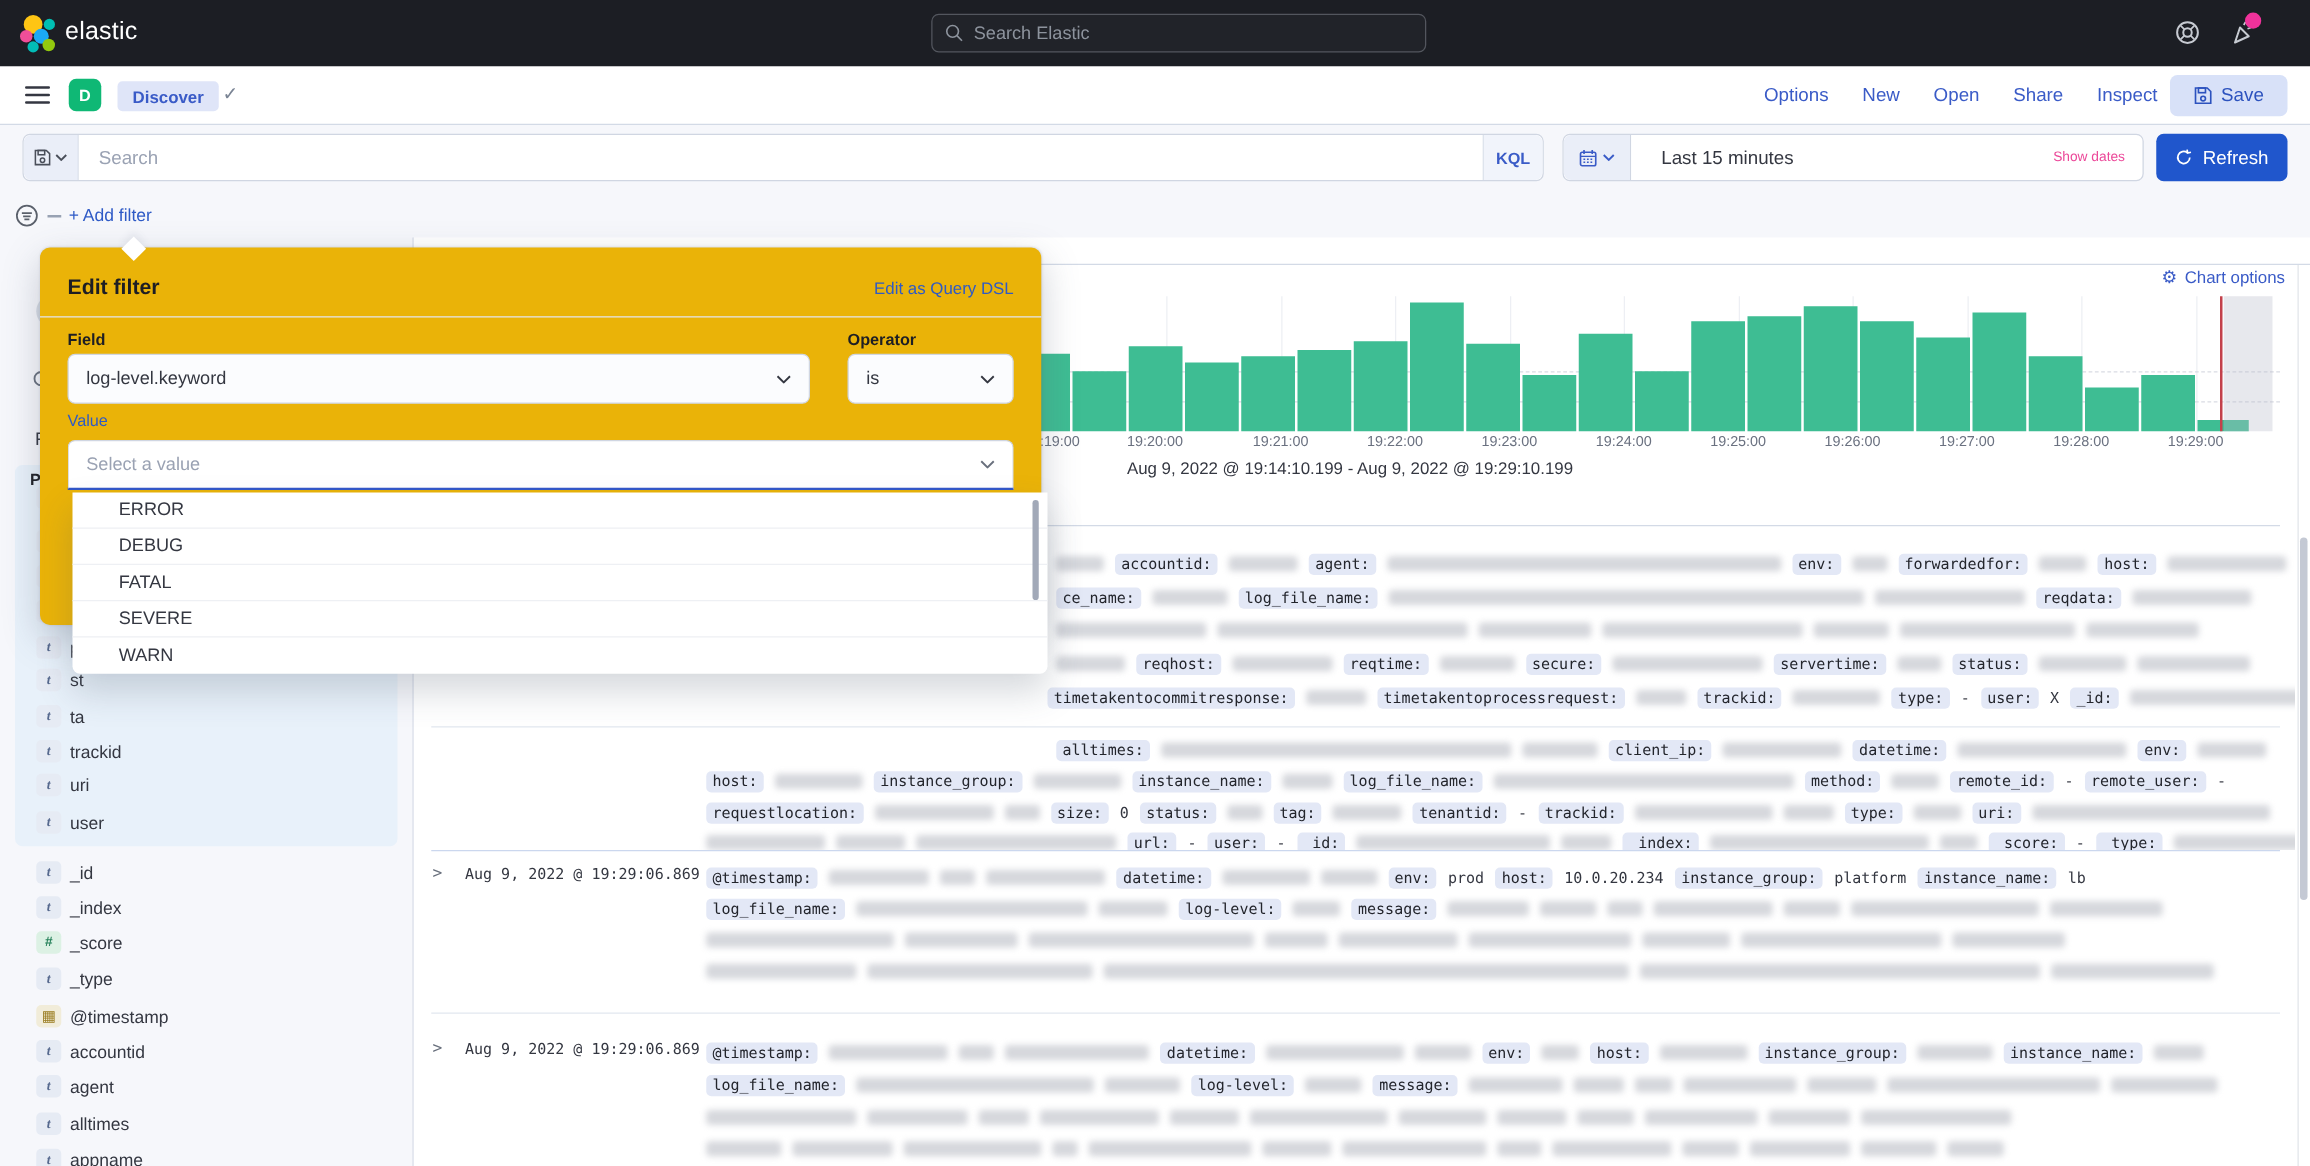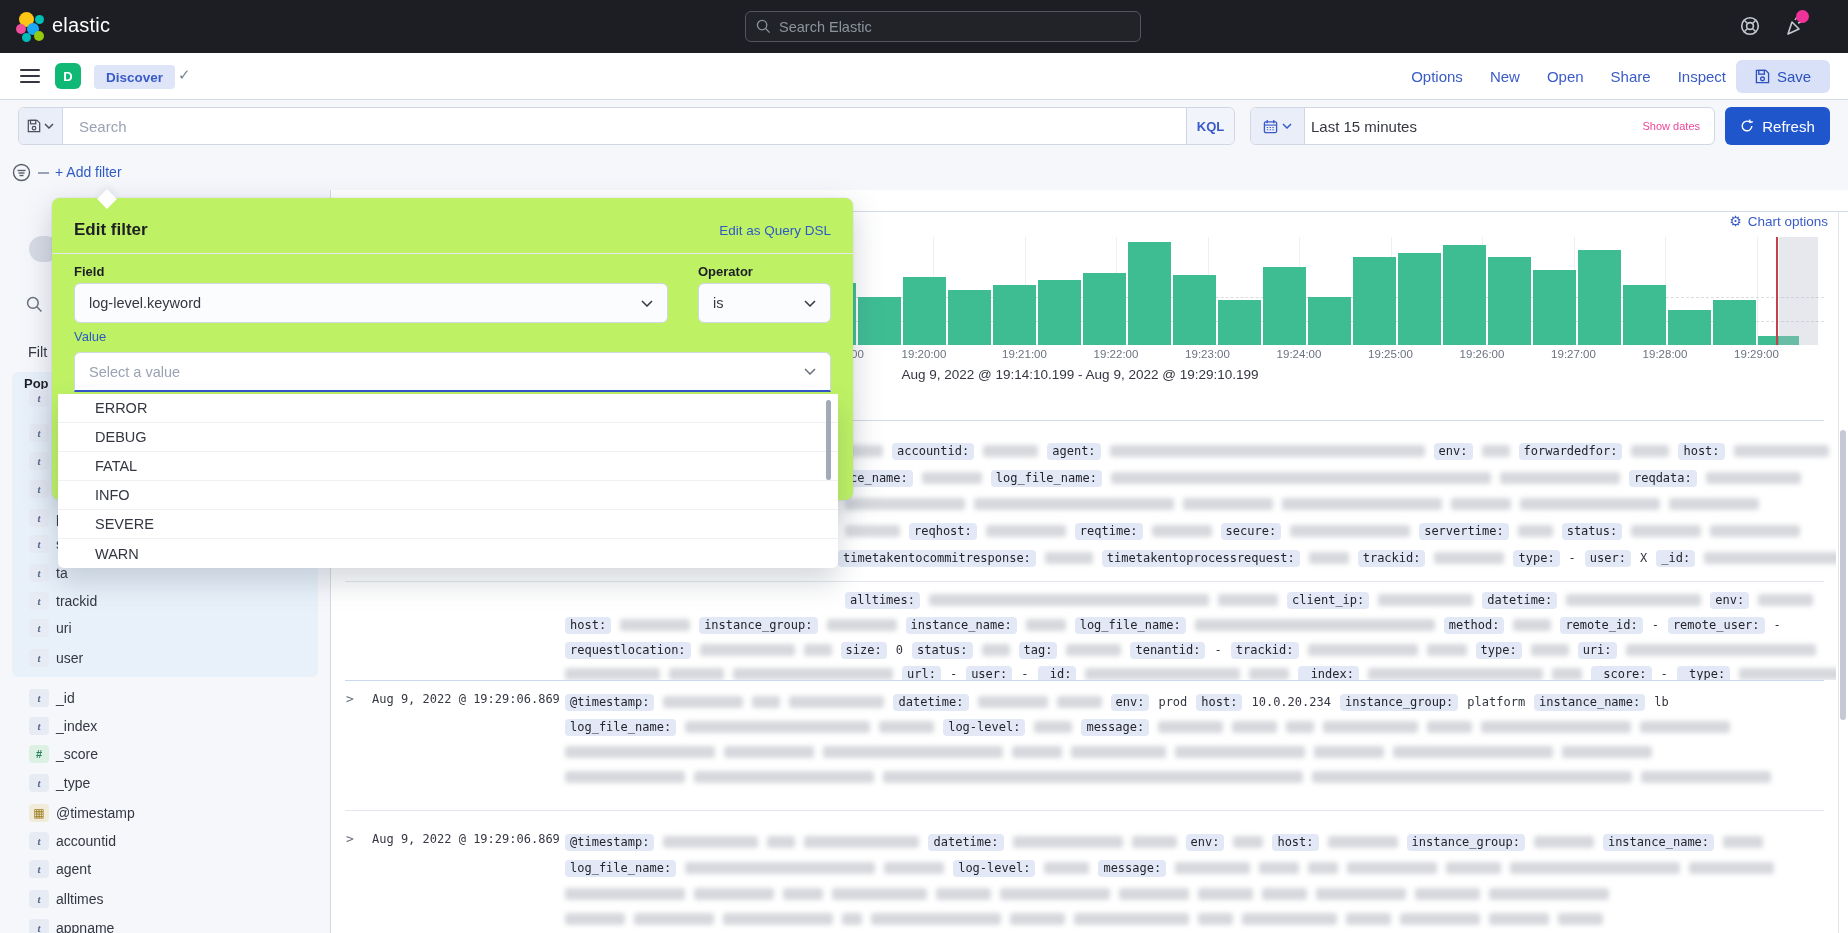"Last 15 minutes" #drange { padding-left: 6px -> 24px }
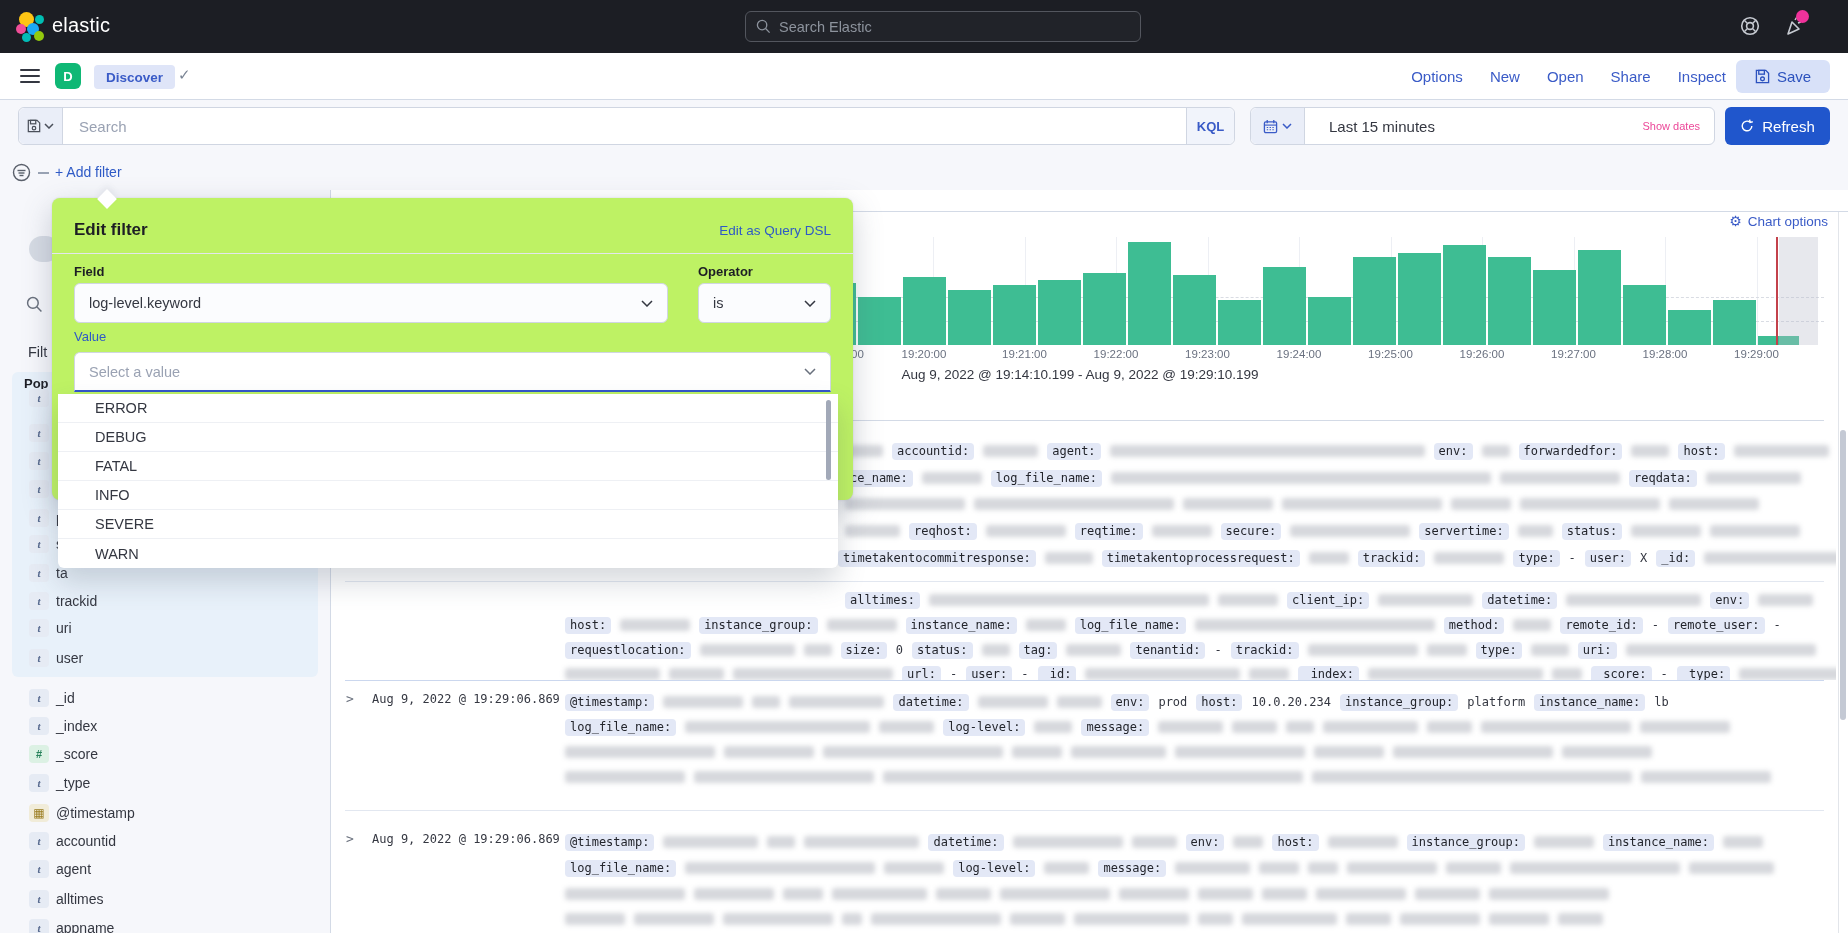"Edit filter" #popover { background: #bef264 -> #eab308; left: 52px -> 32px }
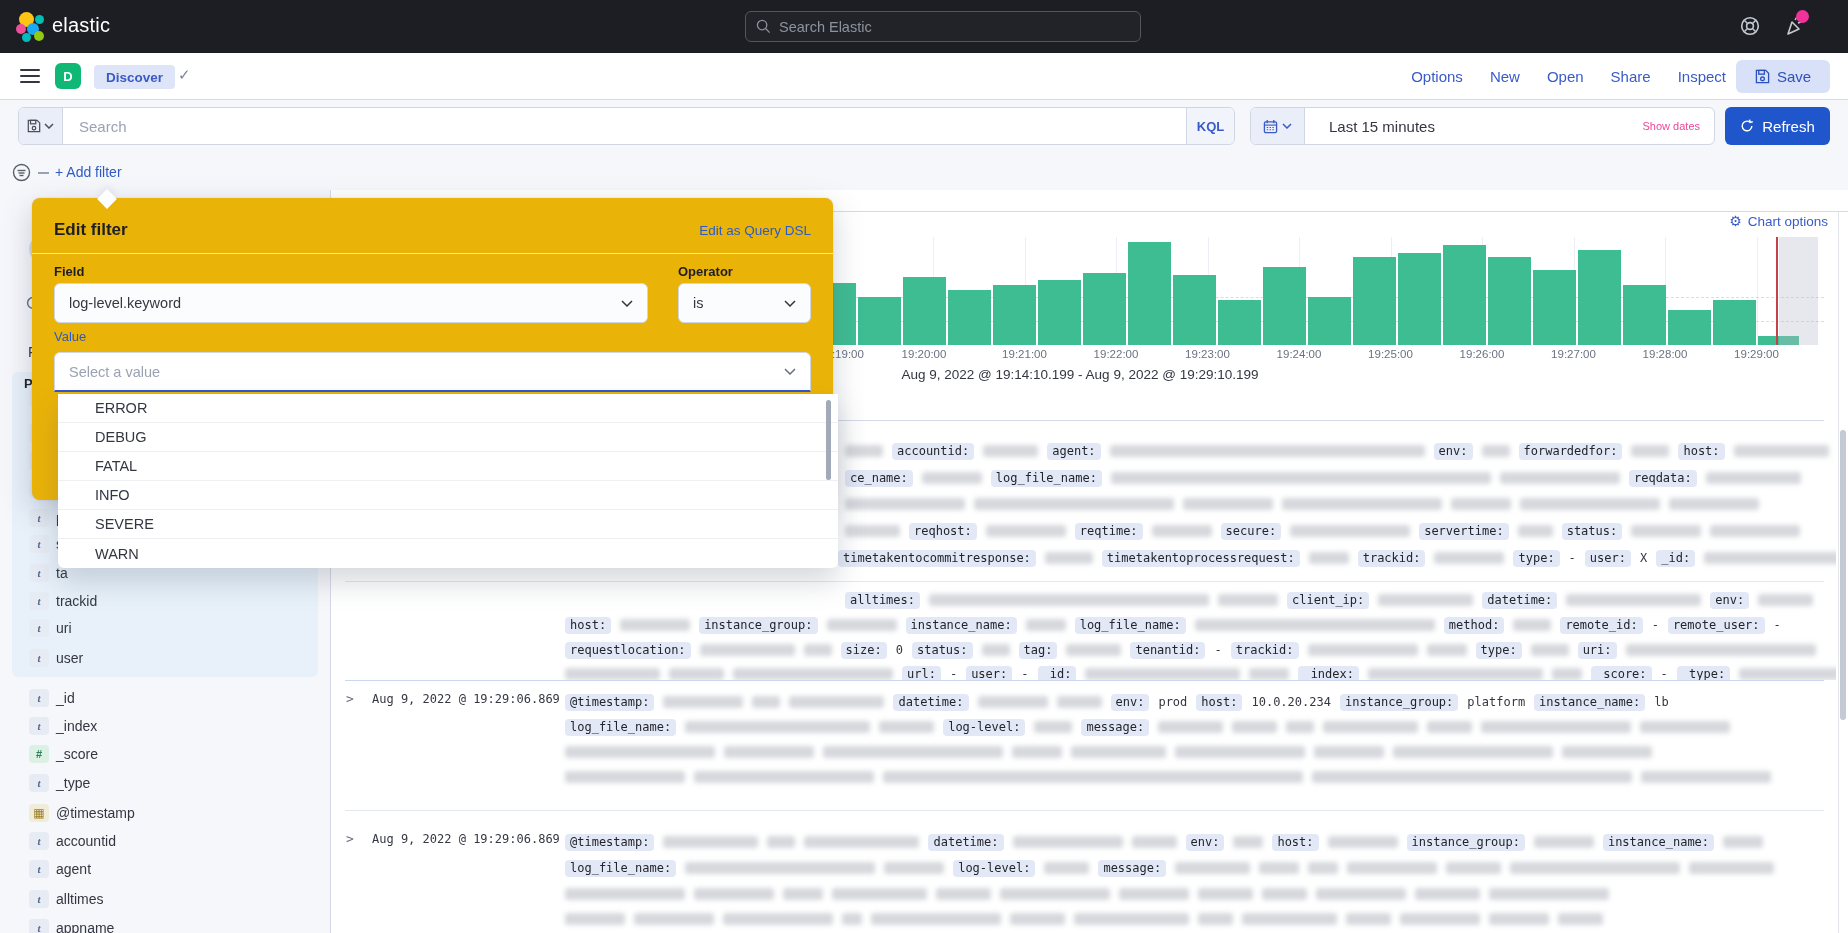"INFO" div.opt { html: <div>INFO</div> -> none }
